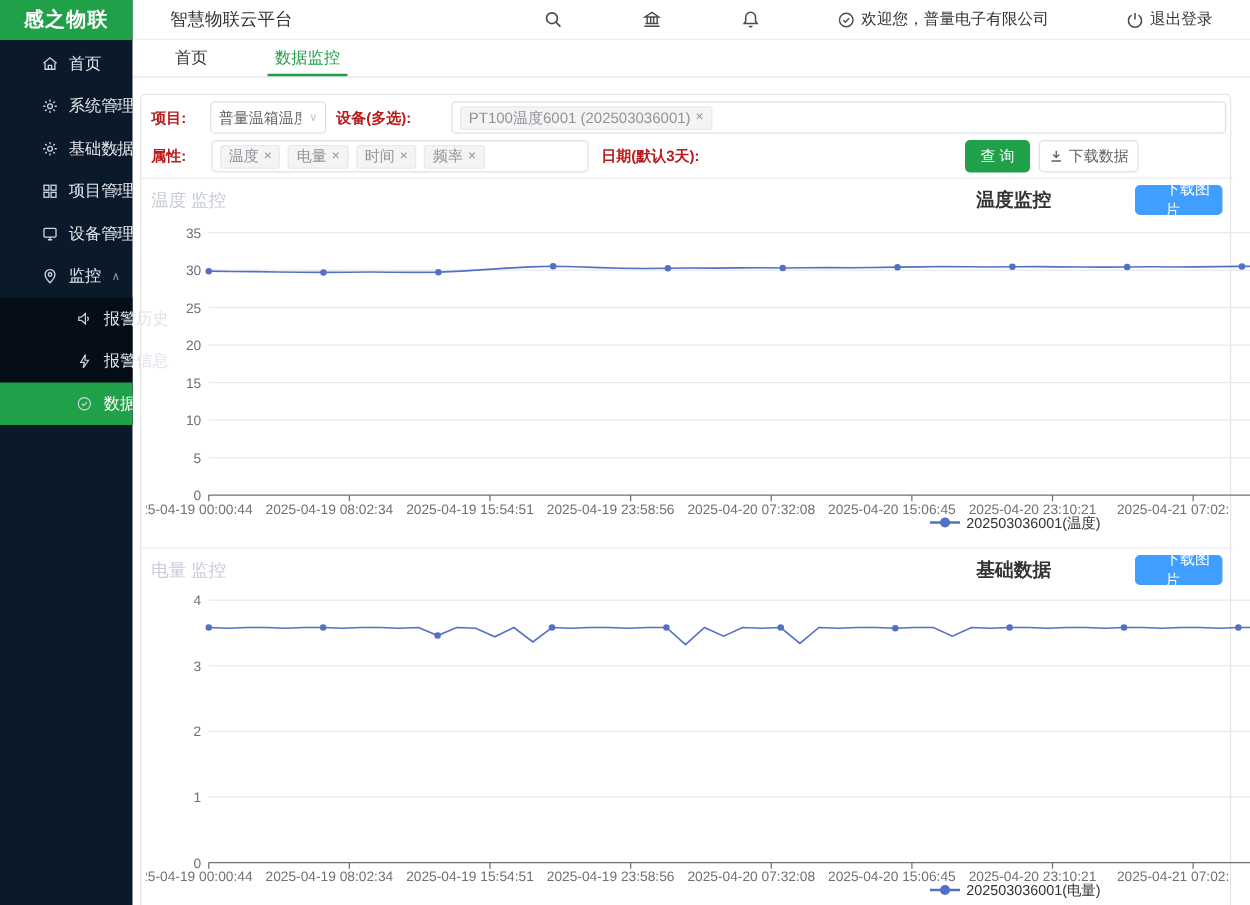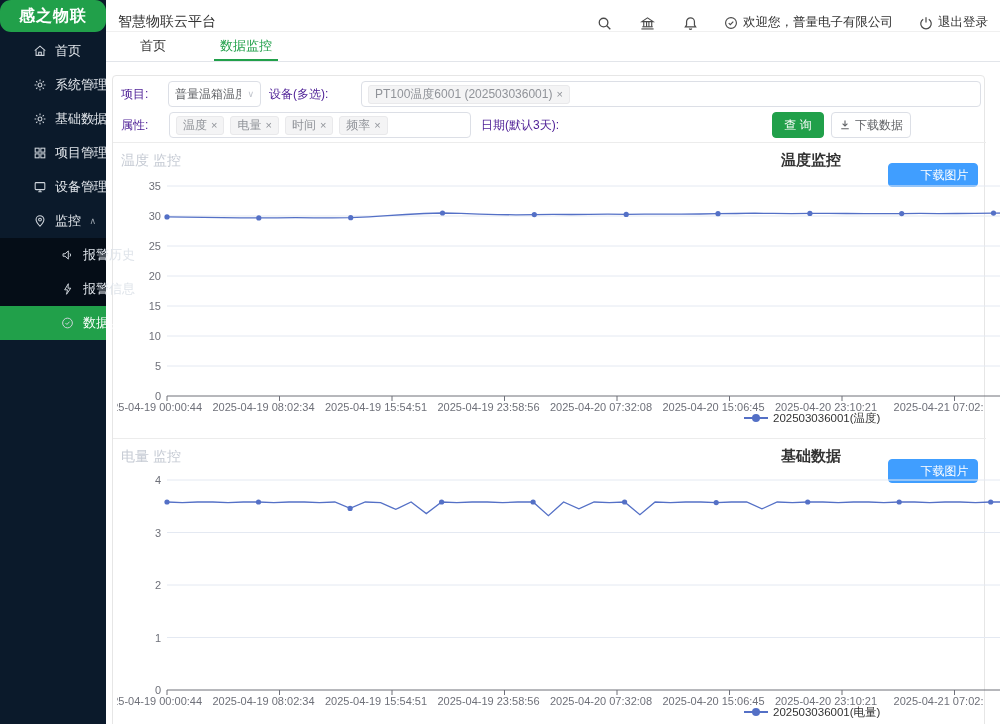"感之物联" .logo { border-radius: 11px -> none }
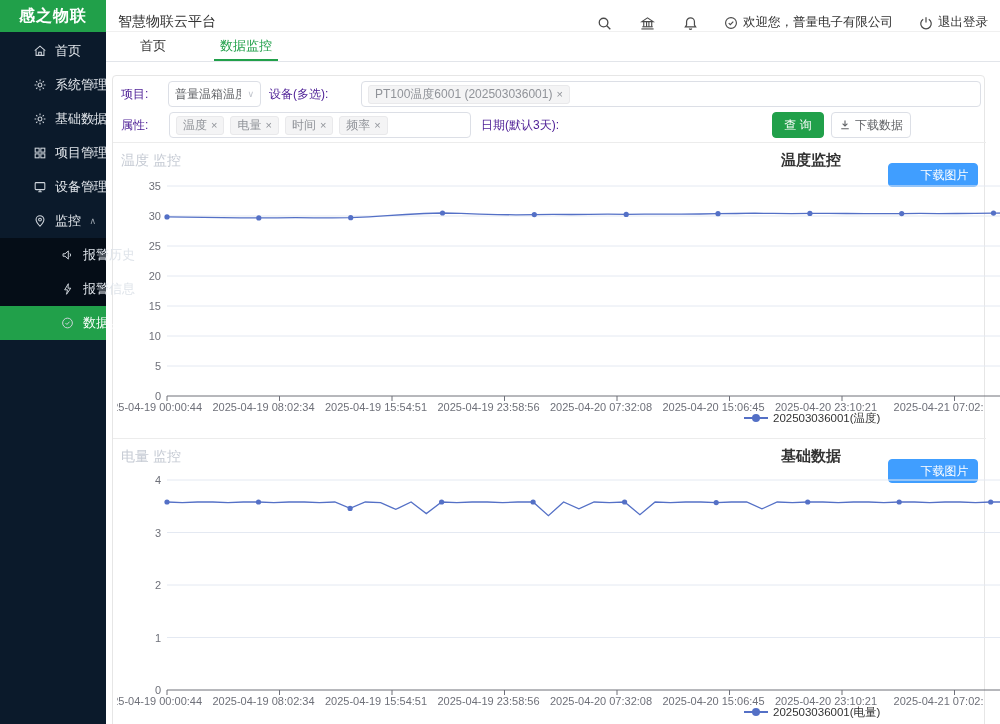"智慧物联云平台" .topbar { align-items: flex-end -> center; gap: none -> 36px; padding: 0 12px -> 0 30px }
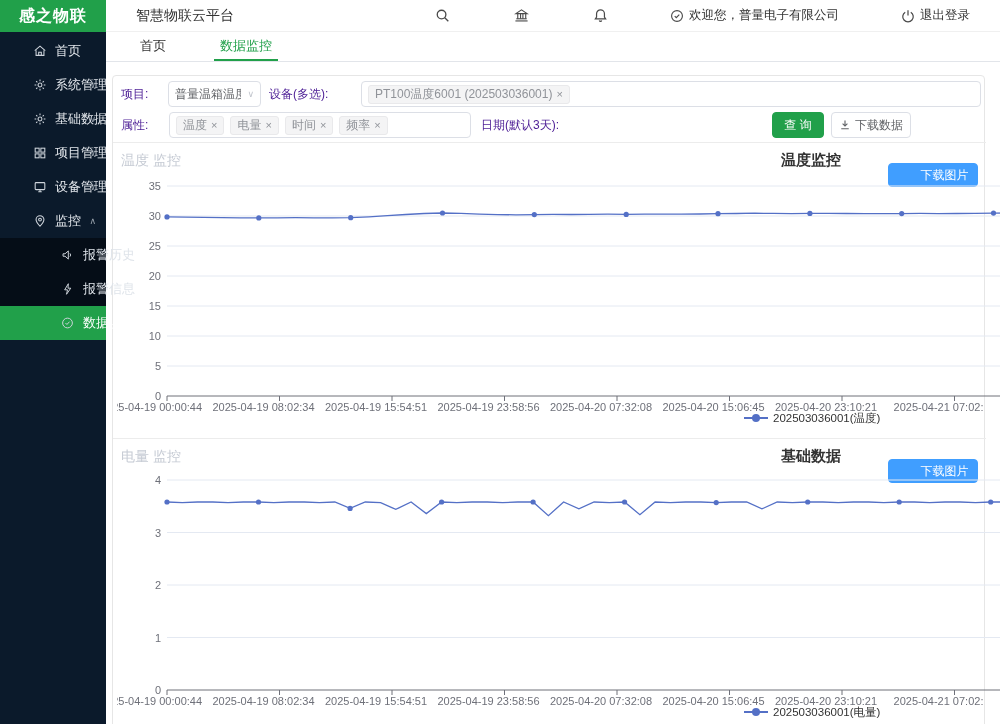"项目:" .flabel { color: #4c1d95 -> #b91c1c; font-weight: normal -> bold }
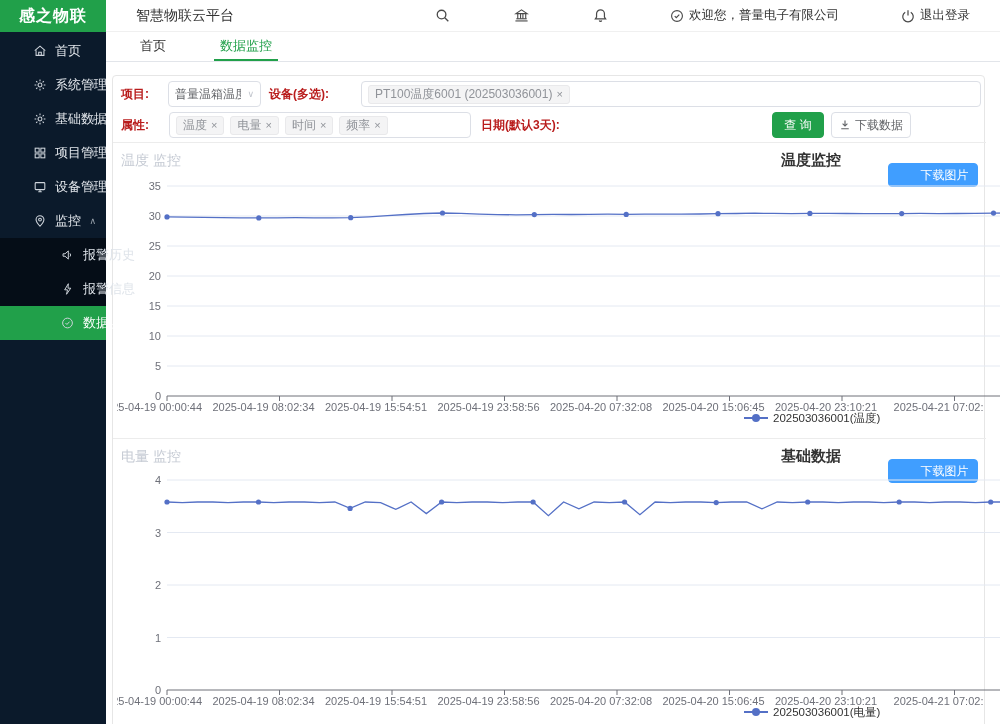"下载图片" .dl-img-btn { top: 20px -> 5px; width: 90px -> 70px }
